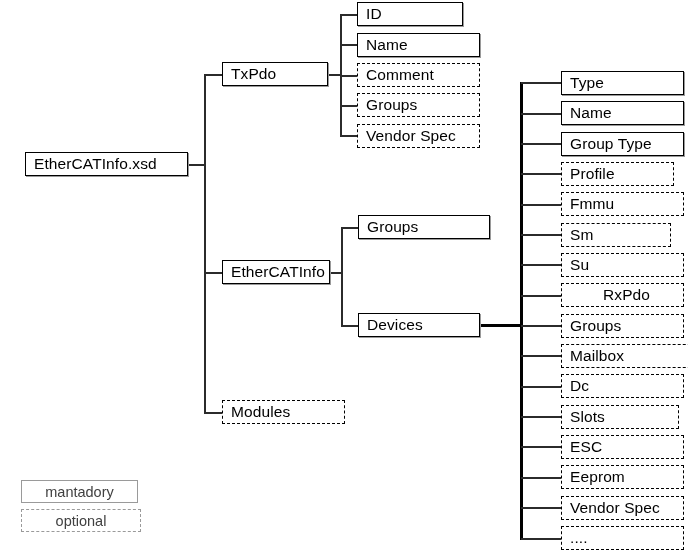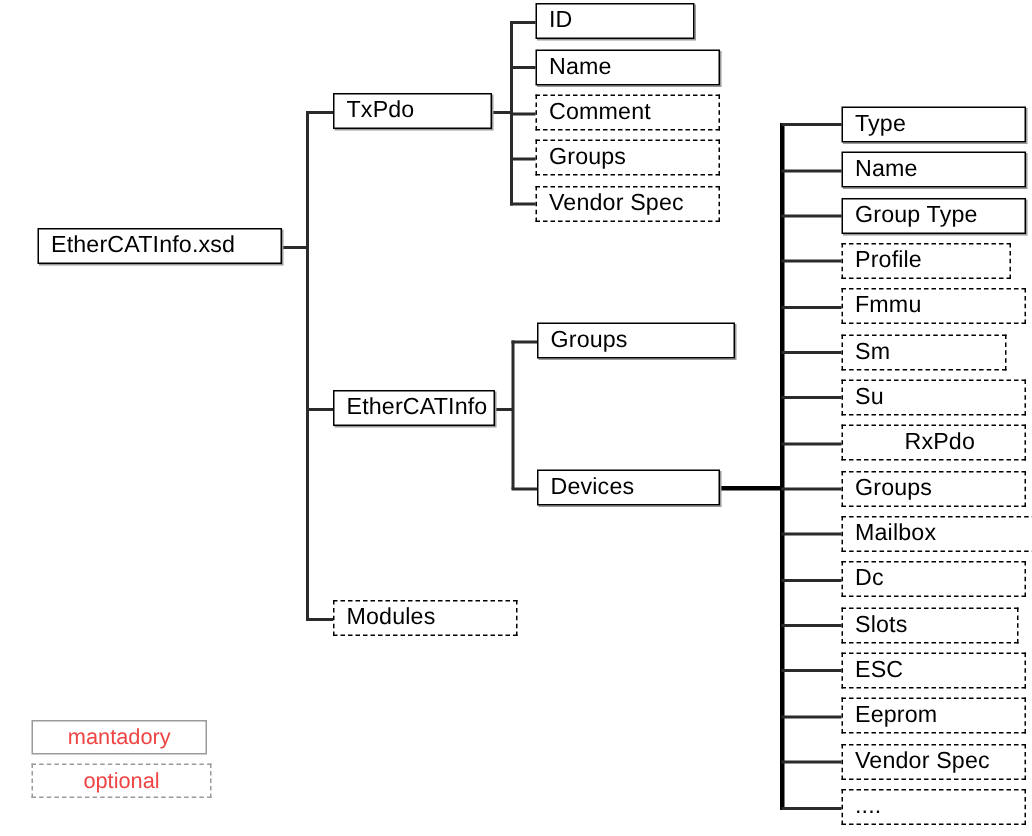"mantadory" .legend-box { color: #ef4444 -> #404040 }
